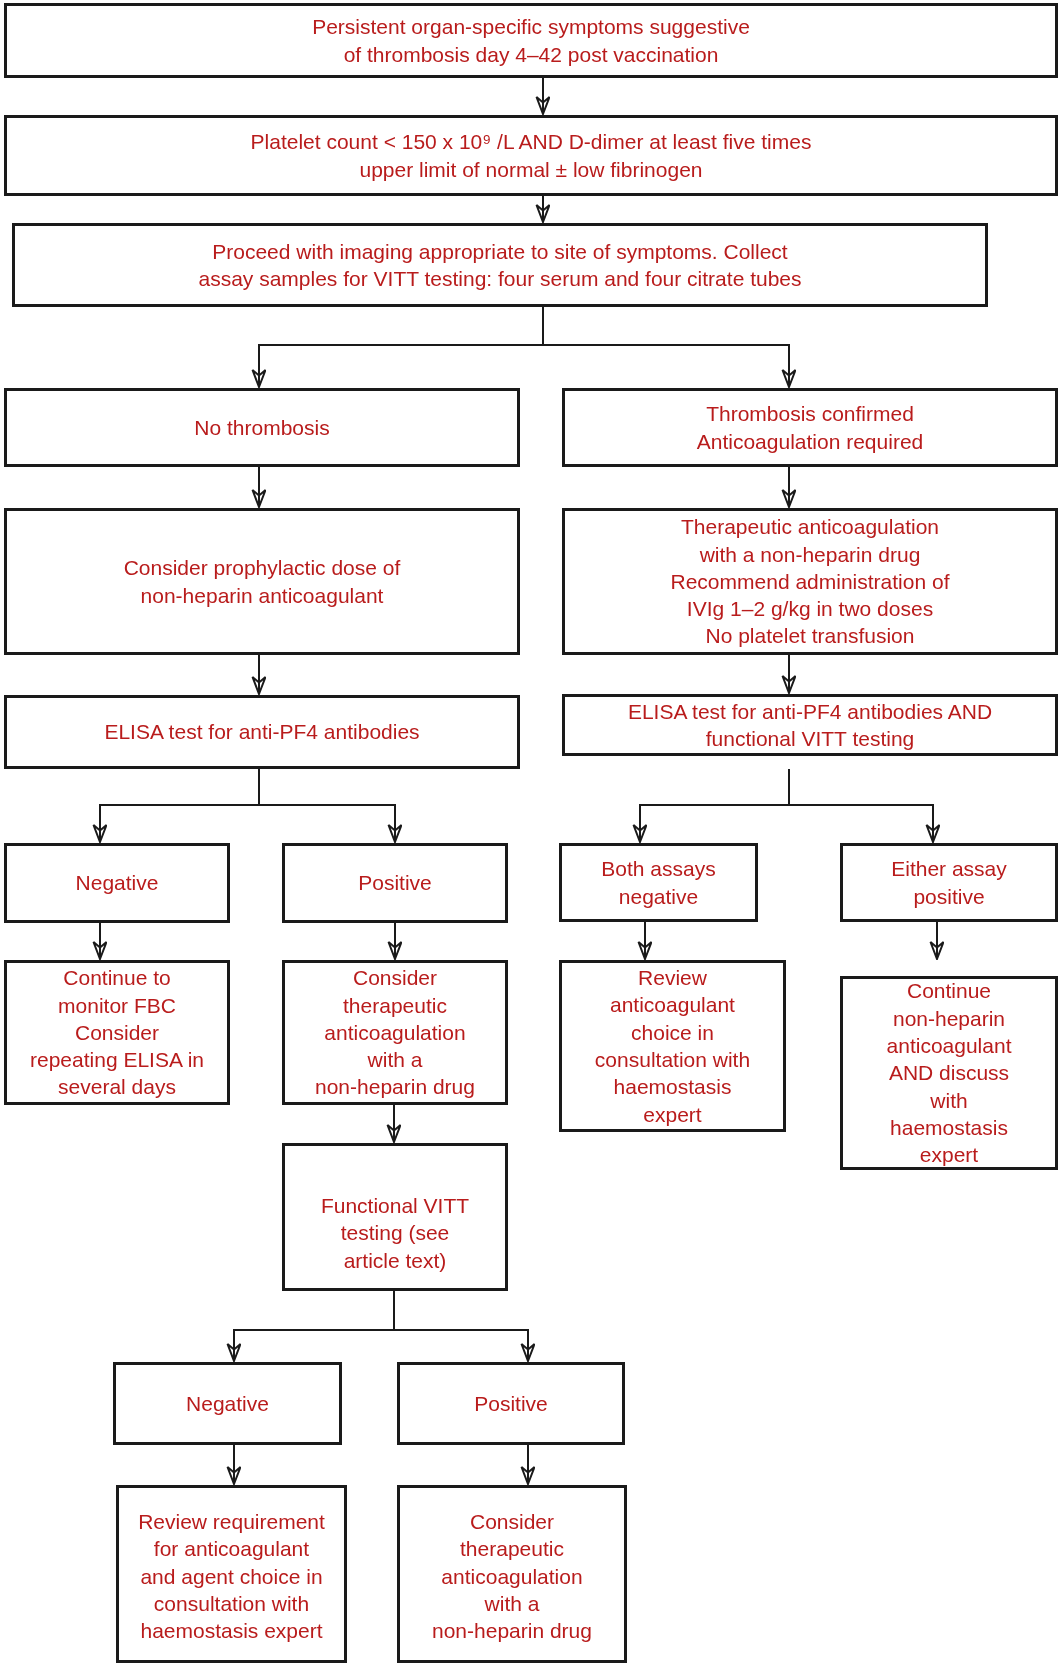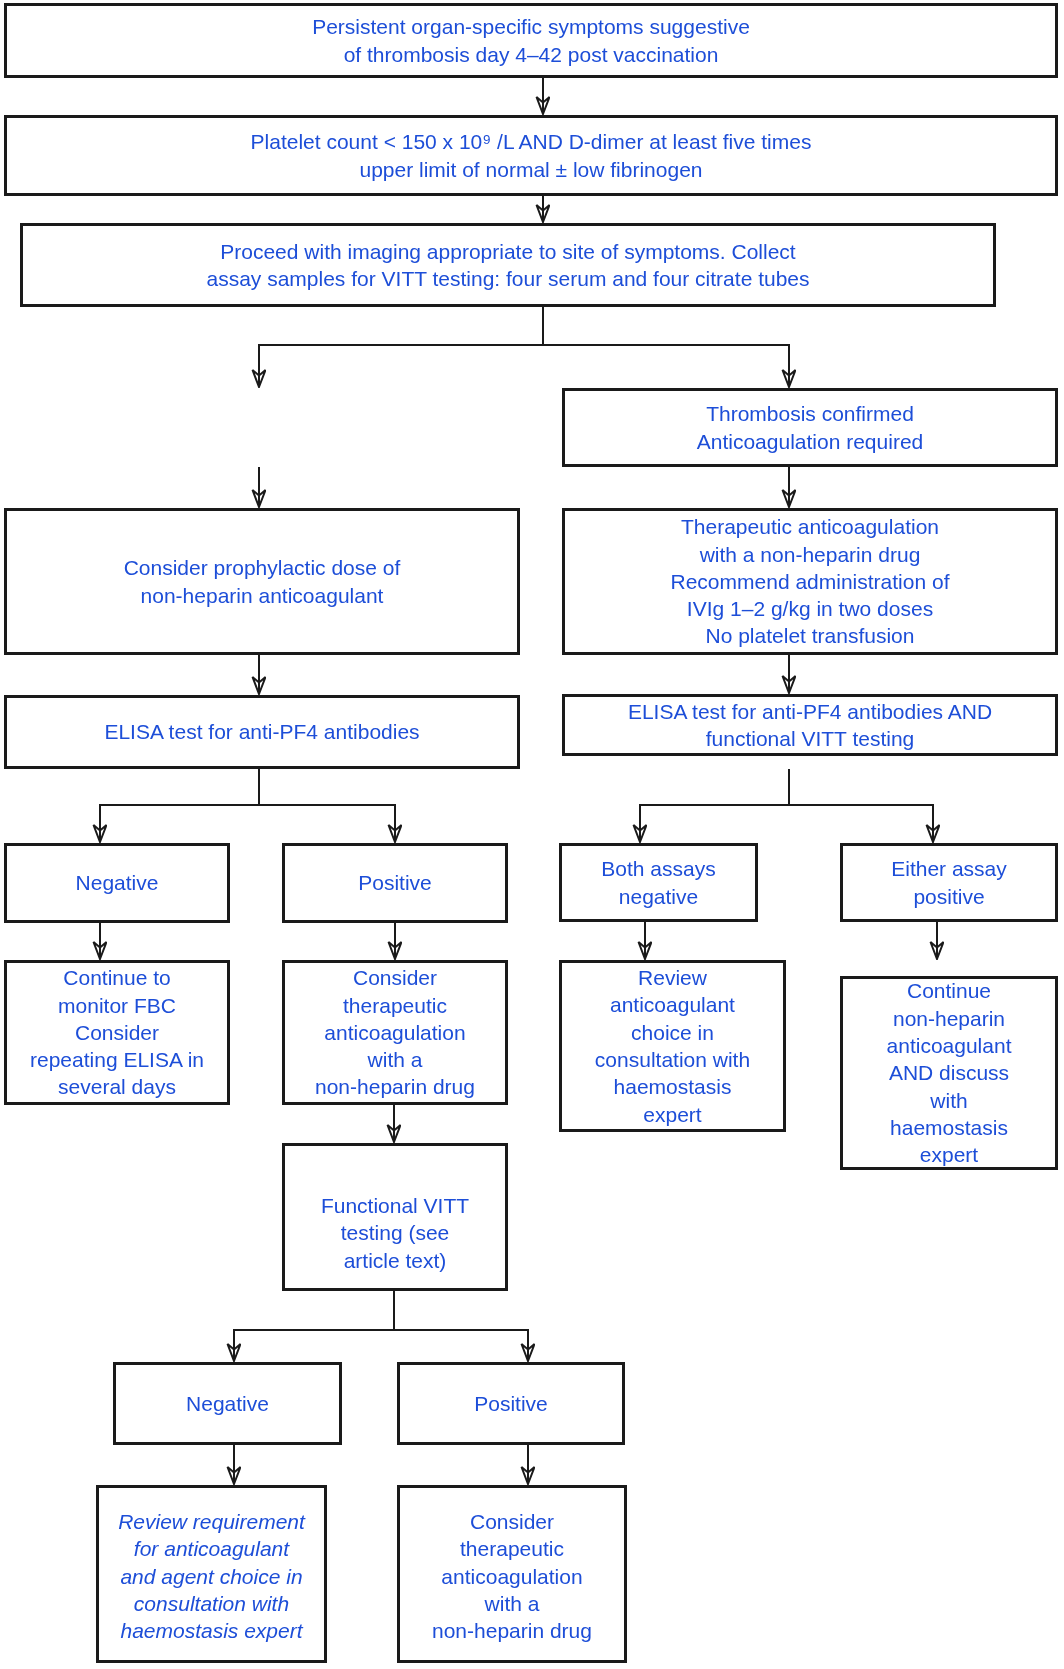"Persistent organ-specific symptoms" .canvas { color: #1d4ed8 -> #b91c1c }
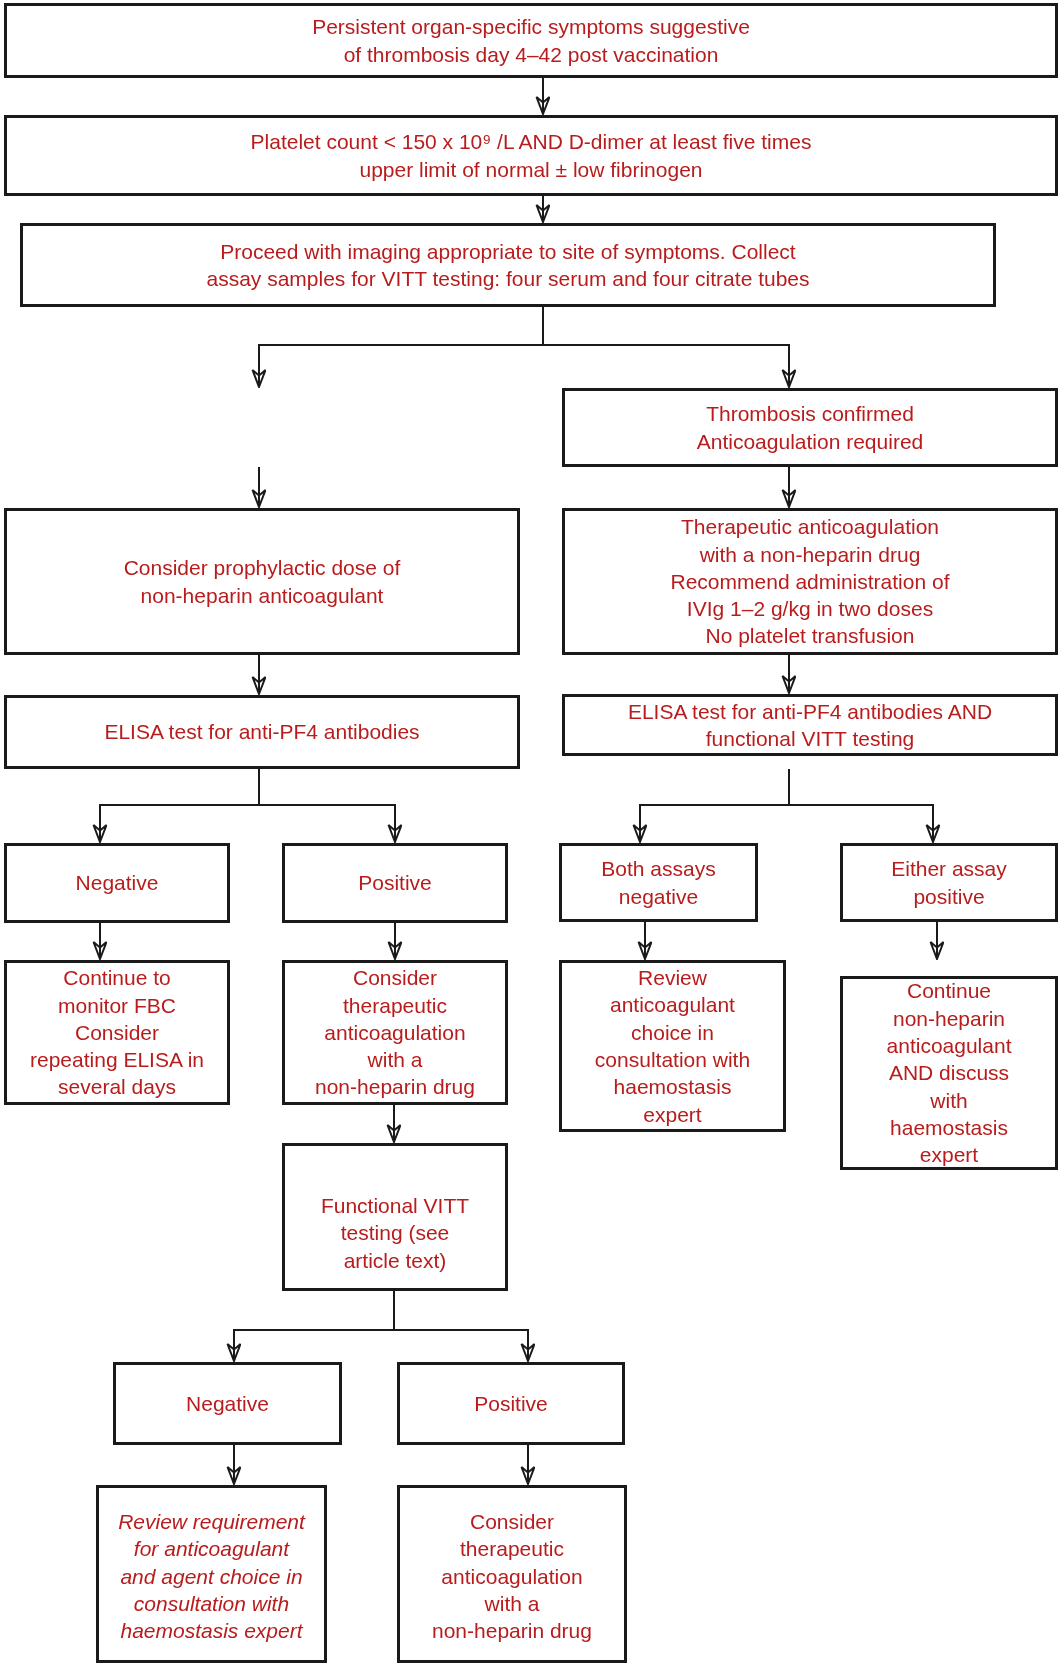"Proceed with imaging appropriate to" .n-imaging { left: 20px -> 12px }
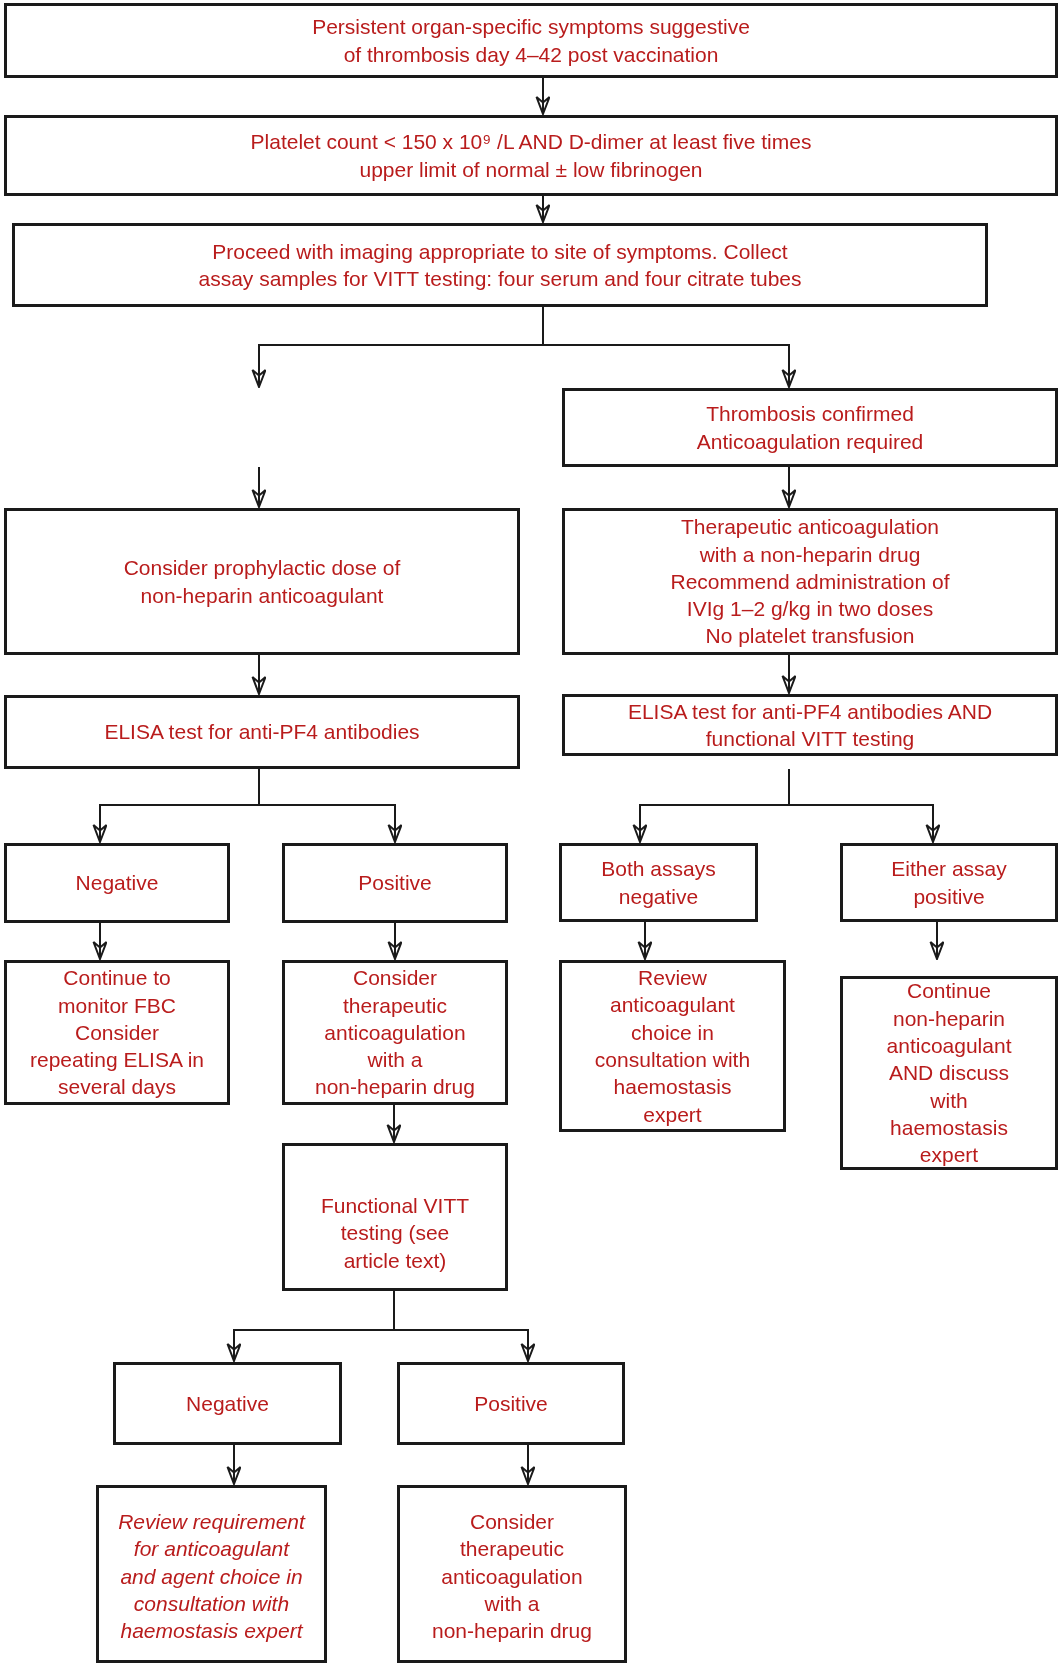"No thrombosis" div.node { html: none -> <div>No thrombosis</div> }
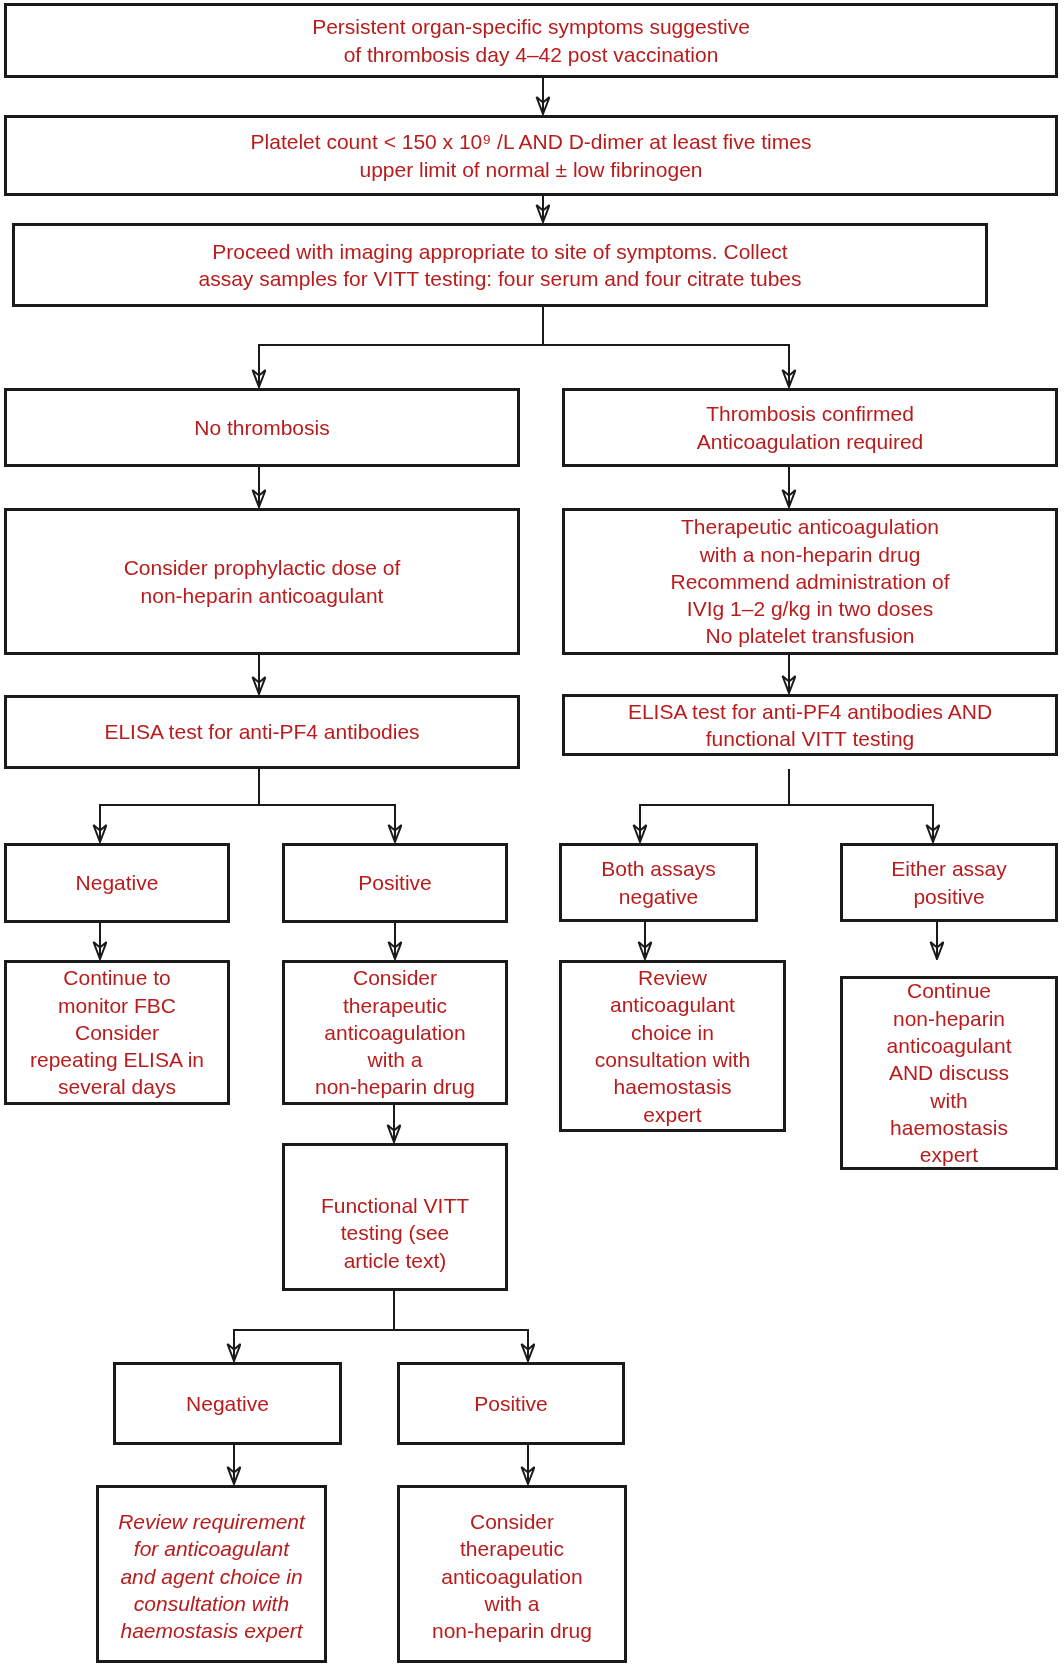"Review requirement" .n-review-req { font-style: italic -> none; left: 96px -> 116px }
